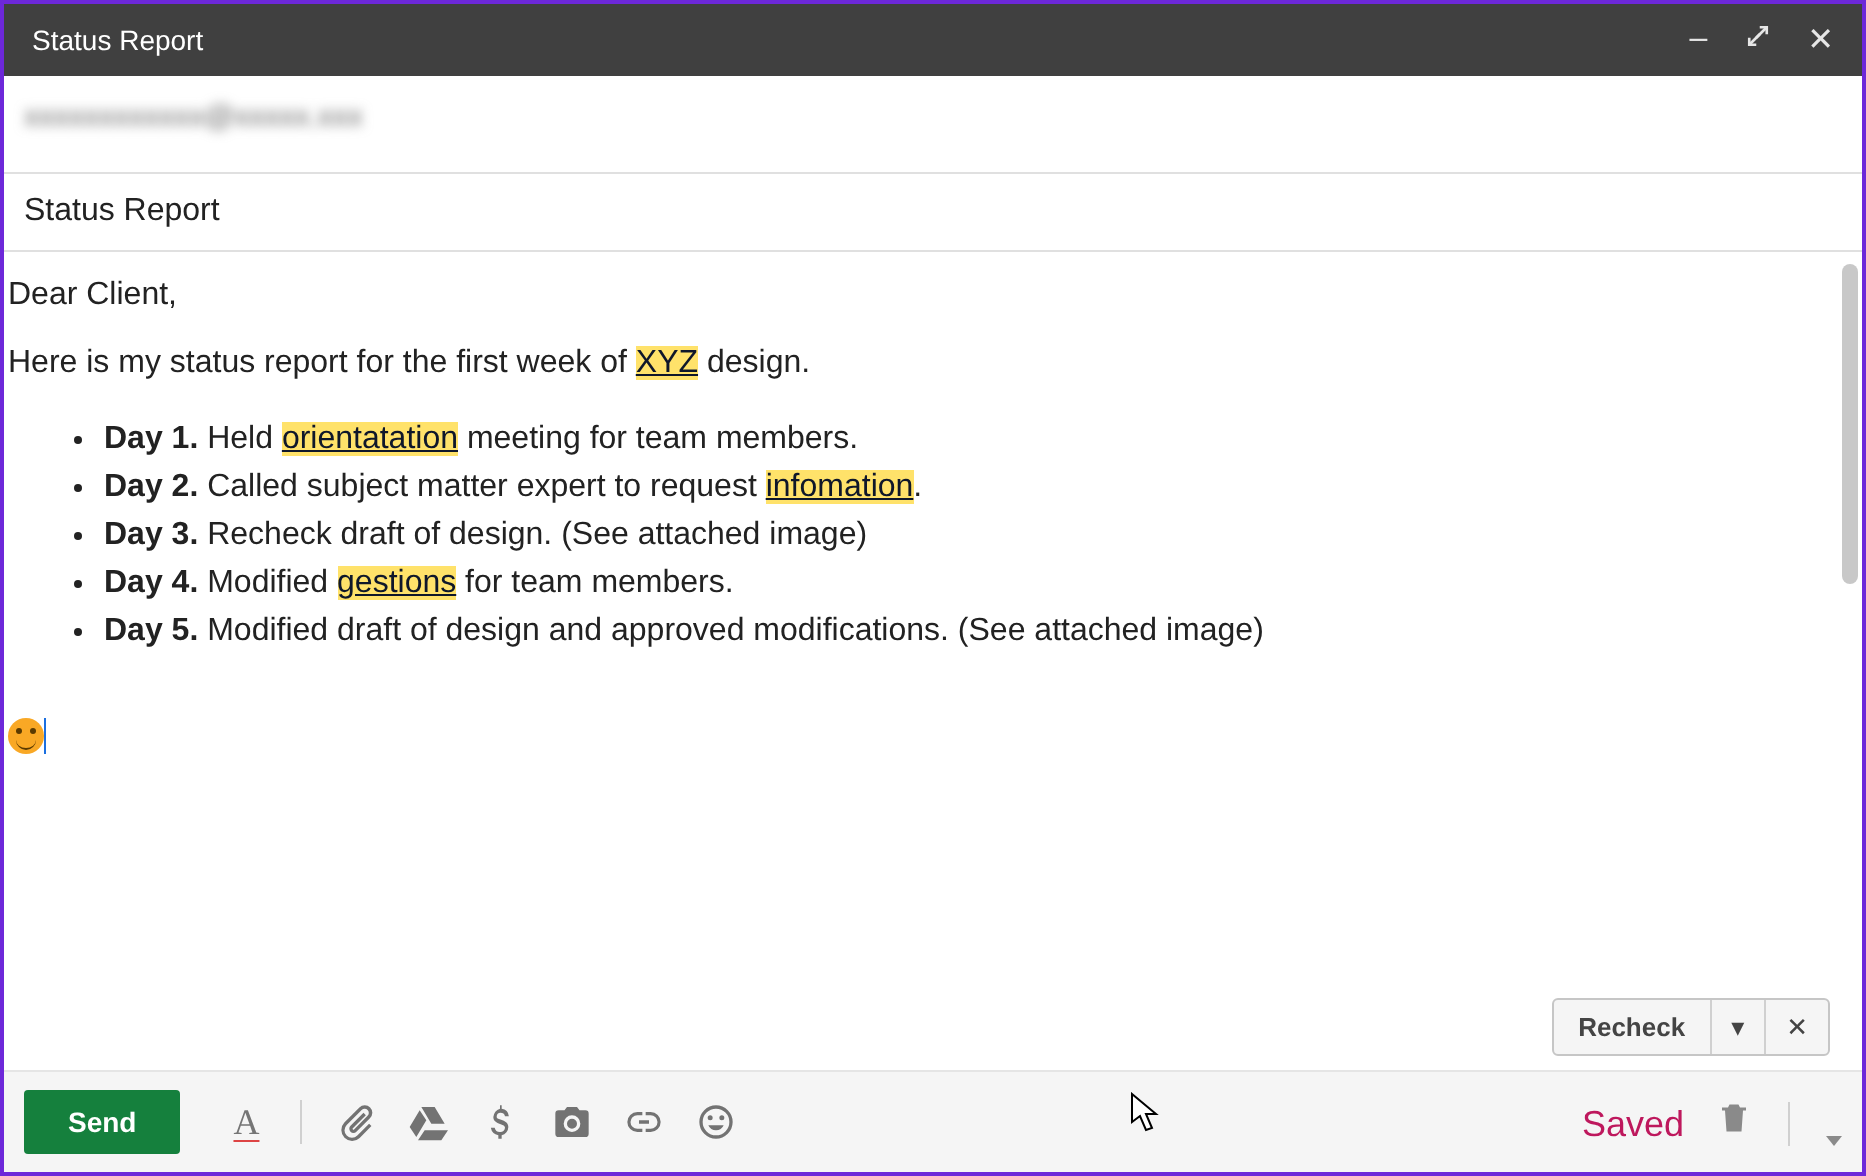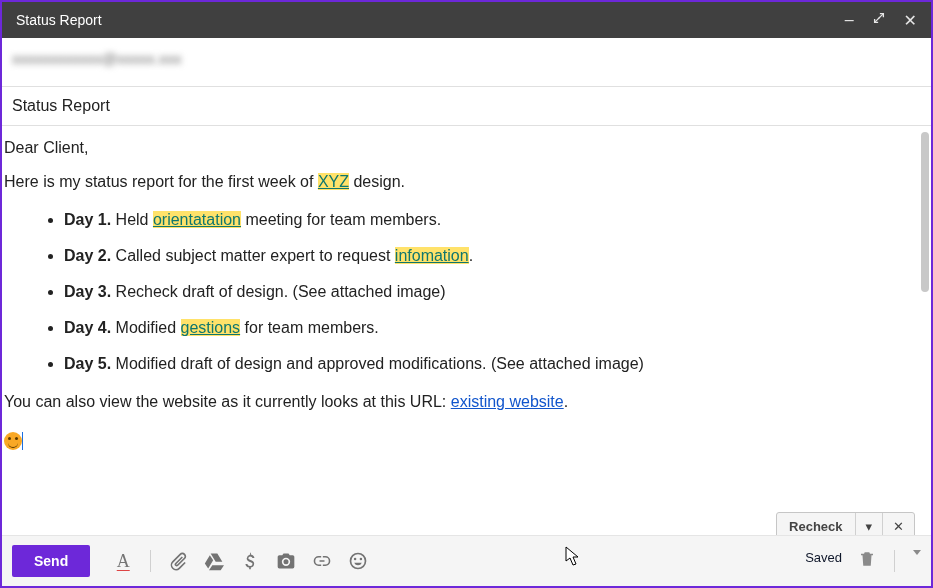"XYZ" .hl { color: #0f766e -> #0f172a }
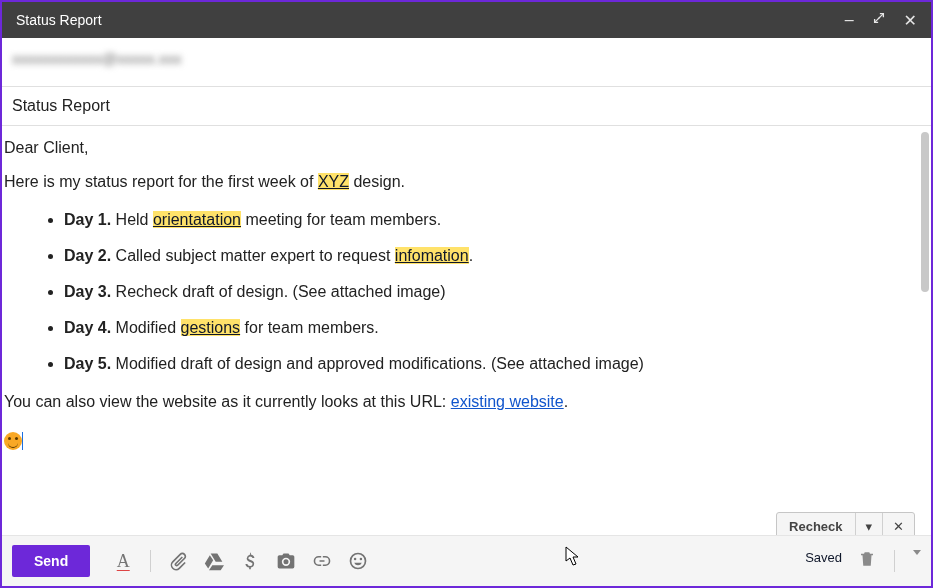"Day 1. Held orientatation meeting" .list li { margin: 12px -> 0 }
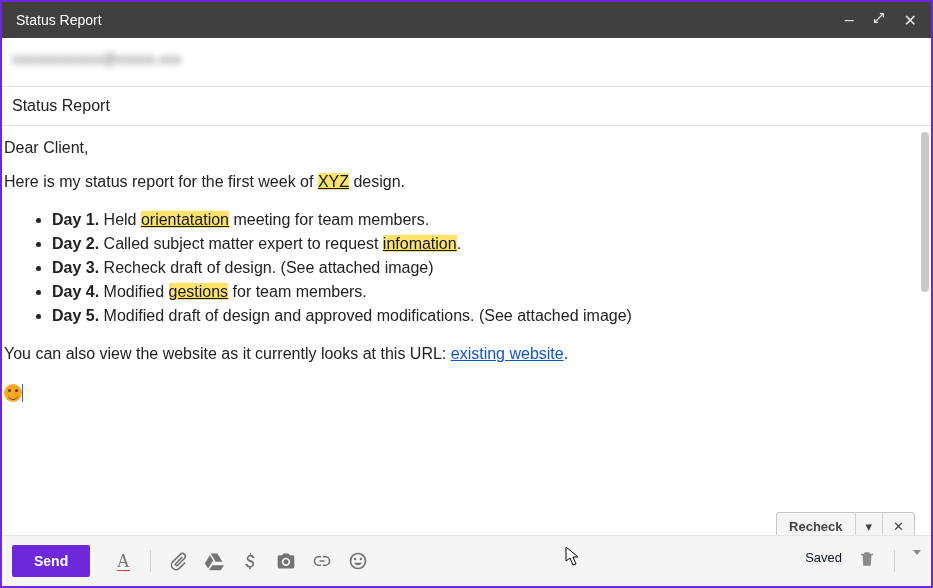"You can also view the" div { html: <div> <span>You can also view the website as it currently looks at this URL: </span><span>existing website</span><span>.</span> </div> -> none }
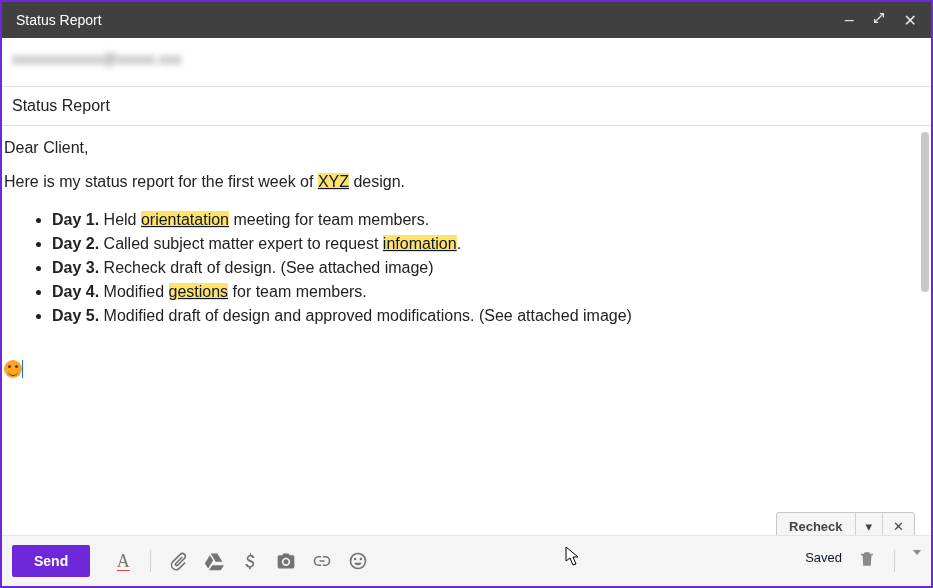"Recheck" .recheck-box { bottom: 45px -> 58px }
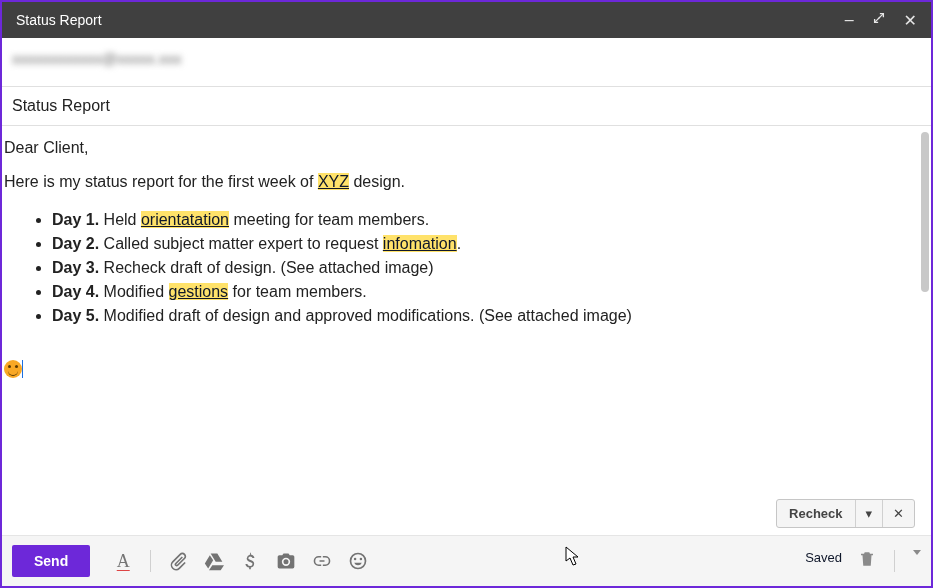"Send" .send-btn { background: #6d28d9 -> #15803d }
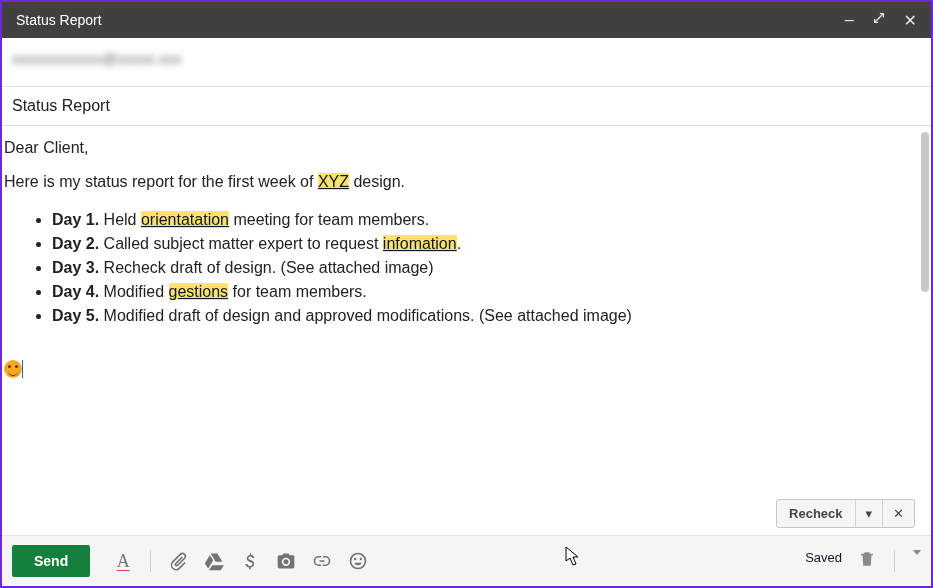"Saved" .right-tools { align-items: flex-start -> flex-end; color: #0f172a -> #be185d; font-size: 13px -> 18px }
